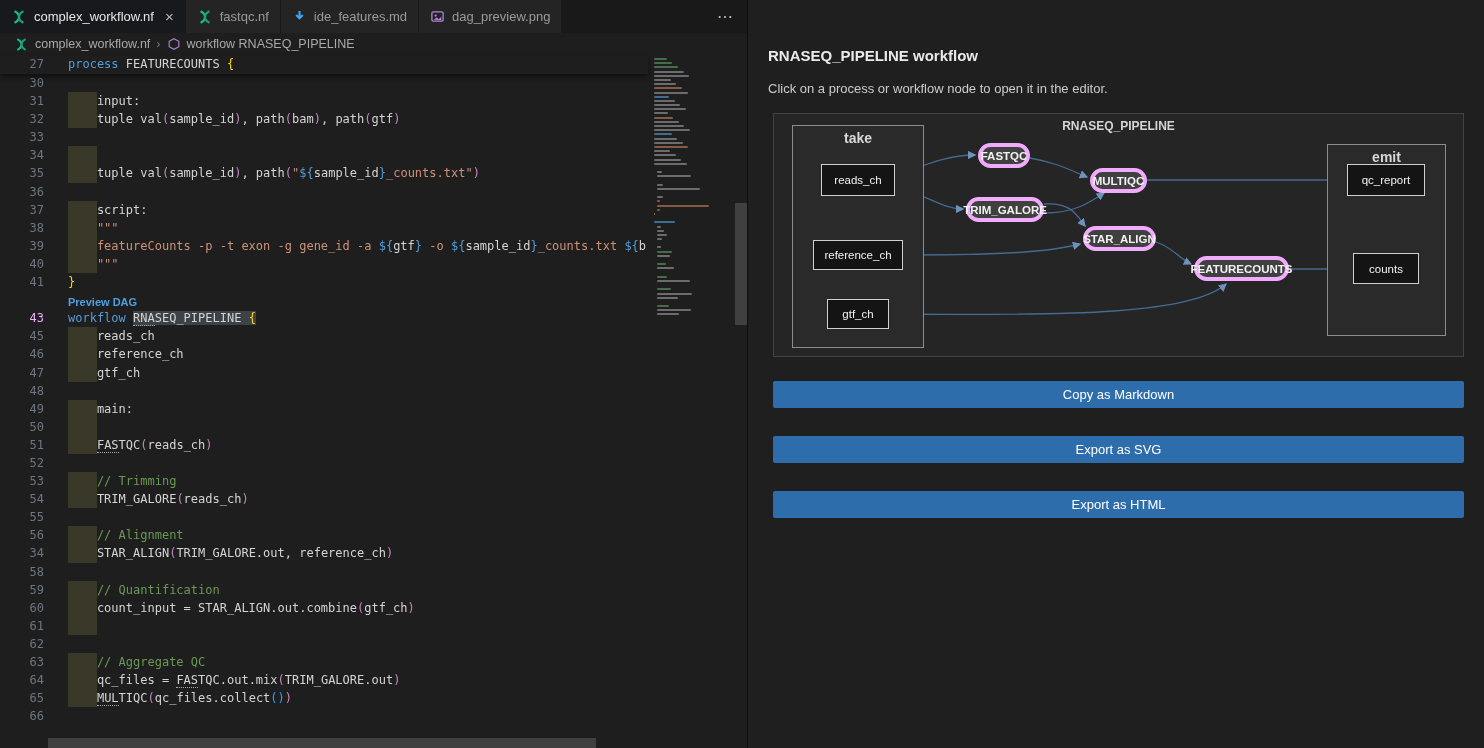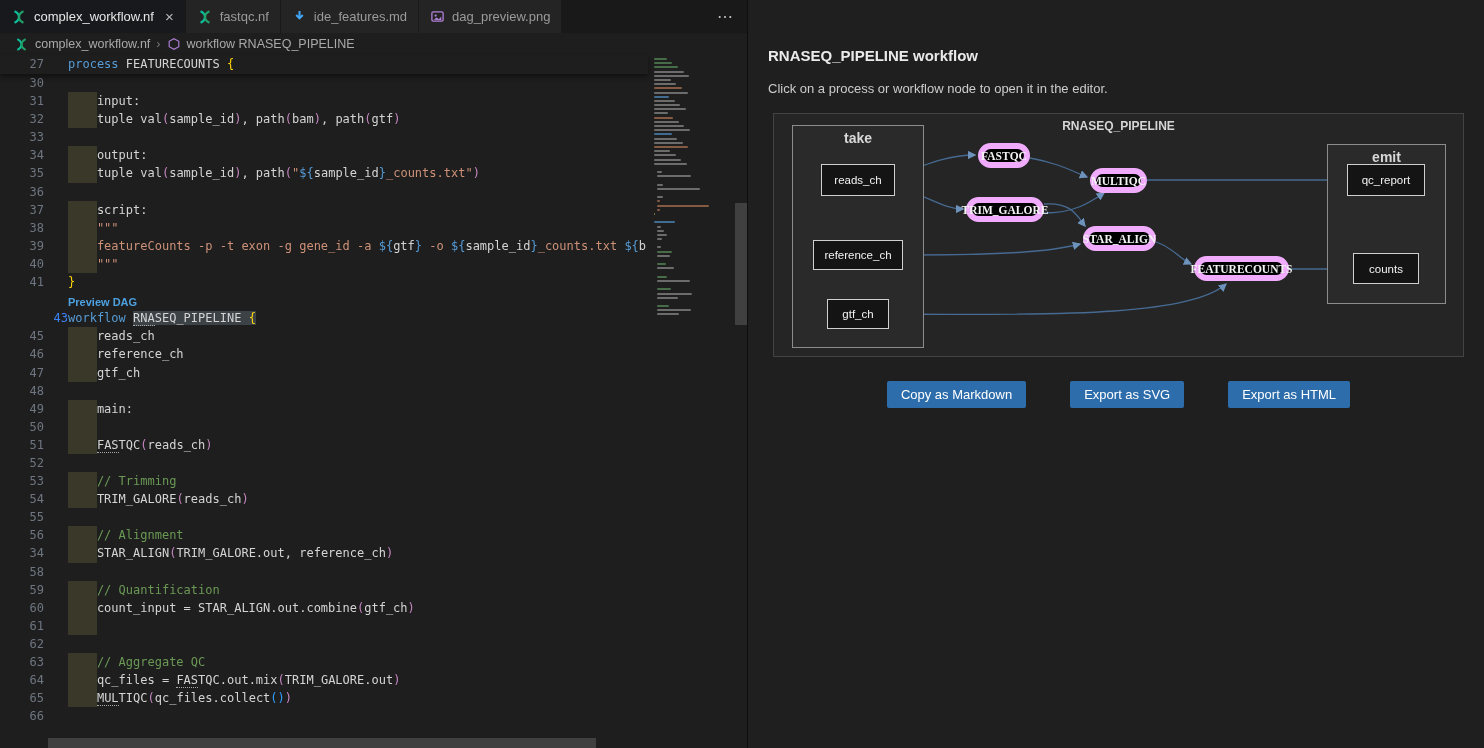"output:" span.ctext { html: <span><span> output:</span></span> -> none }
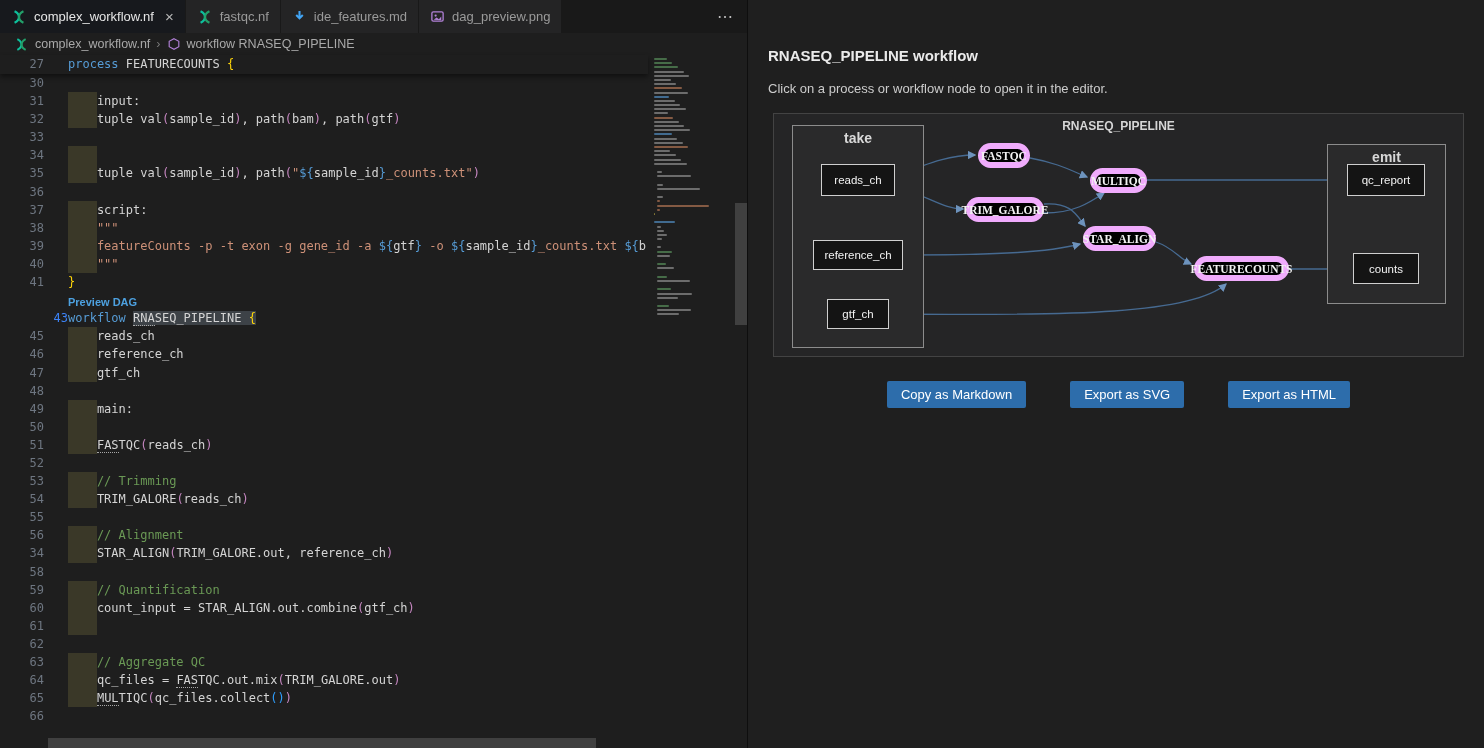"FASTQC" .node.pill { background: #000000 -> #404040; border: 6px solid #f0abfc -> 4px solid #f0abfc; font-family: Liberation Serif, serif -> none }
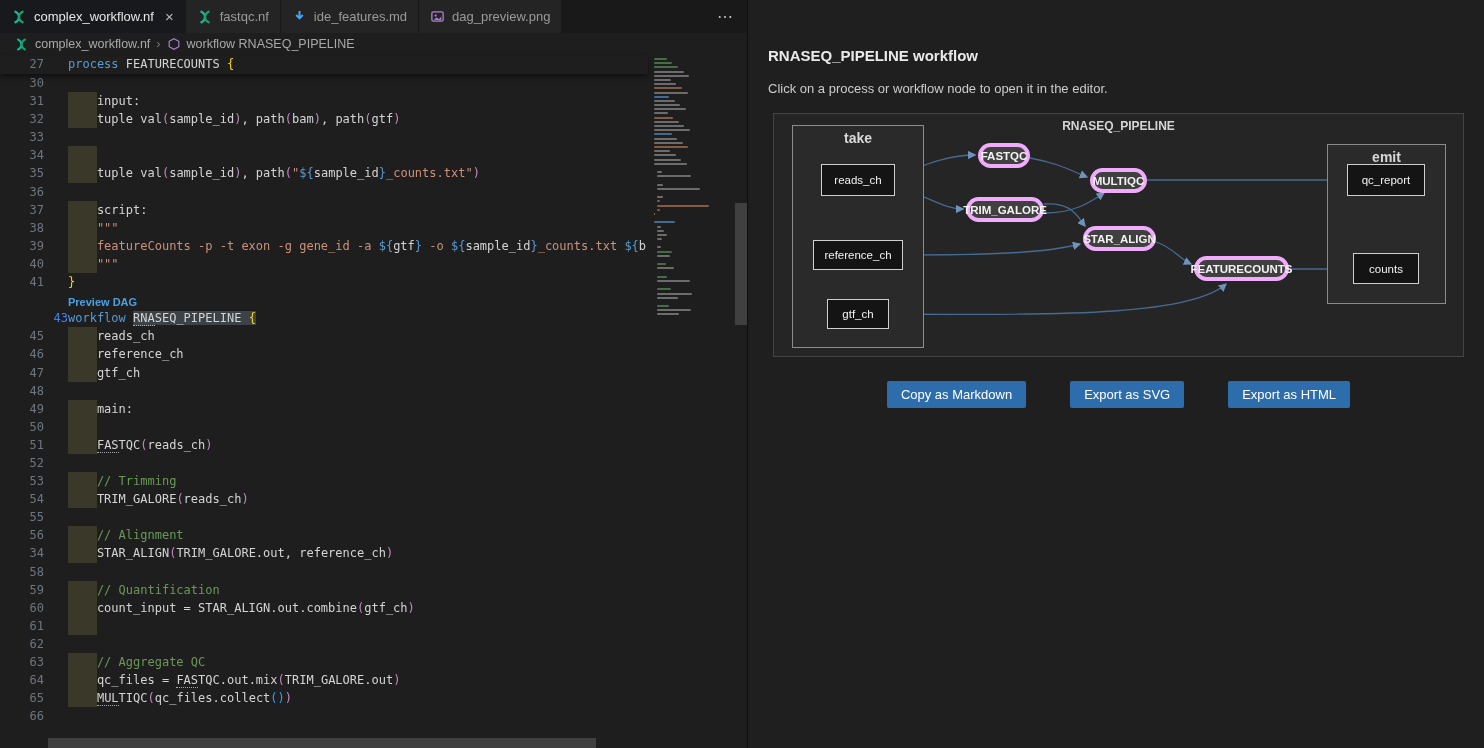"emit" .sg-emit { height: 160px -> 192px }
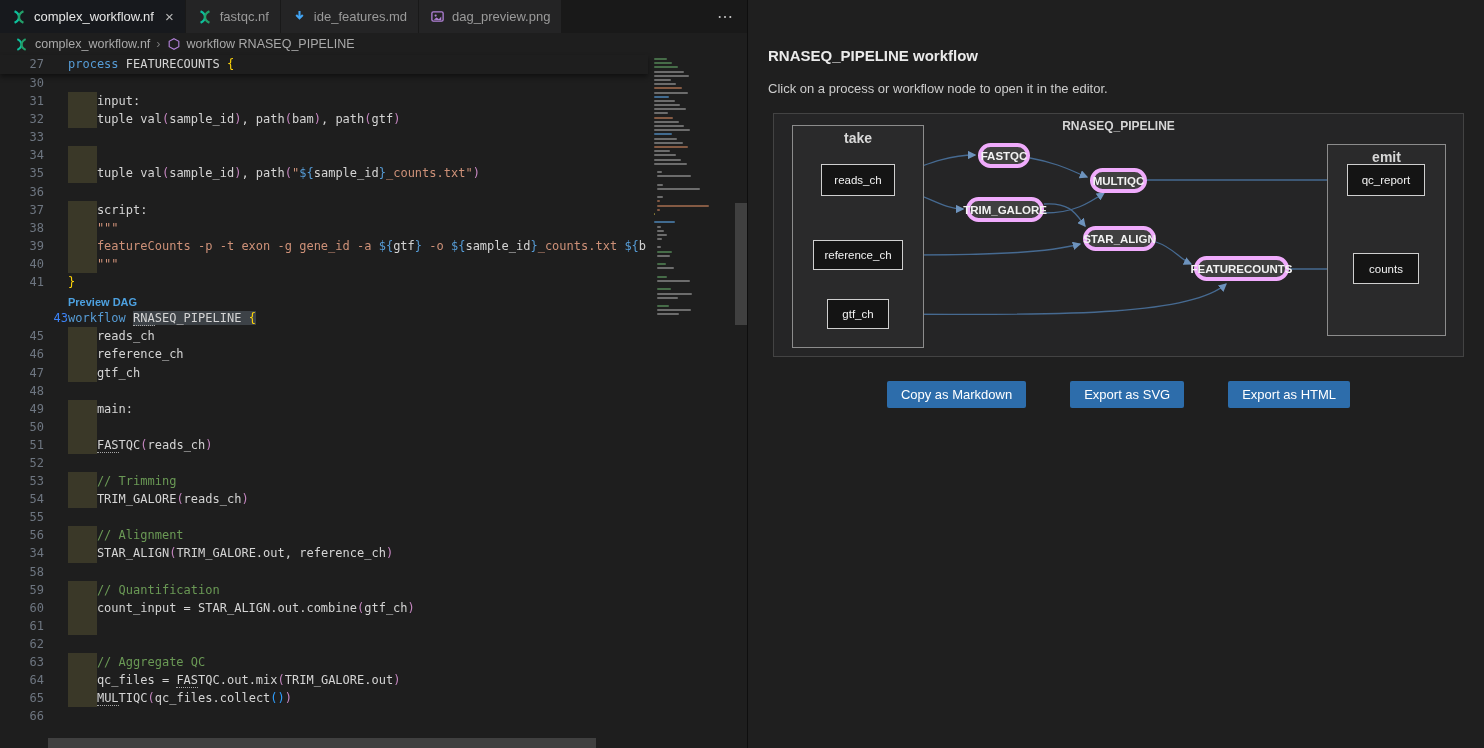"43" .gut.cur { color: #3b82f6 -> #f0abfc; padding-left: 24px -> none }
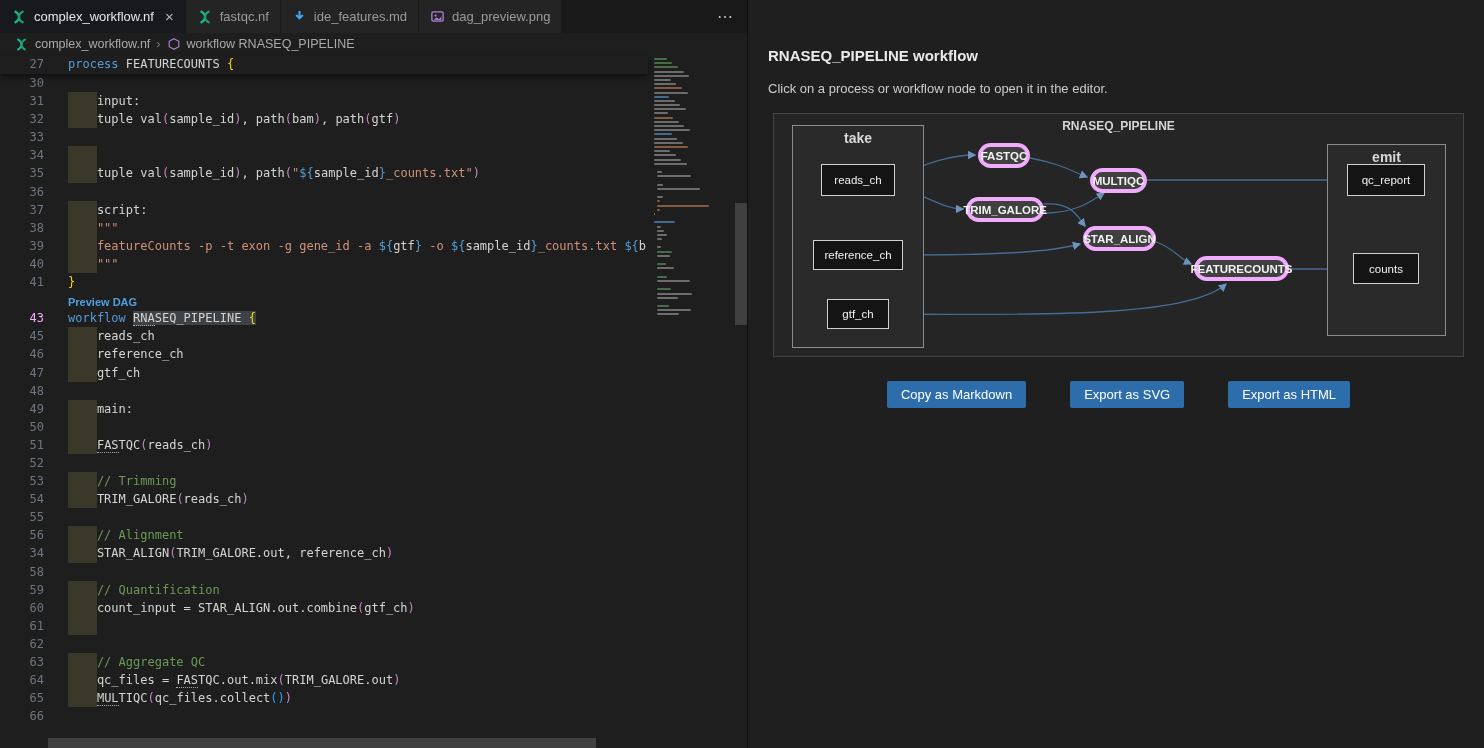"Copy as Markdown" .btnrow { flex-direction: none -> column; gap: 44px -> 28px }
